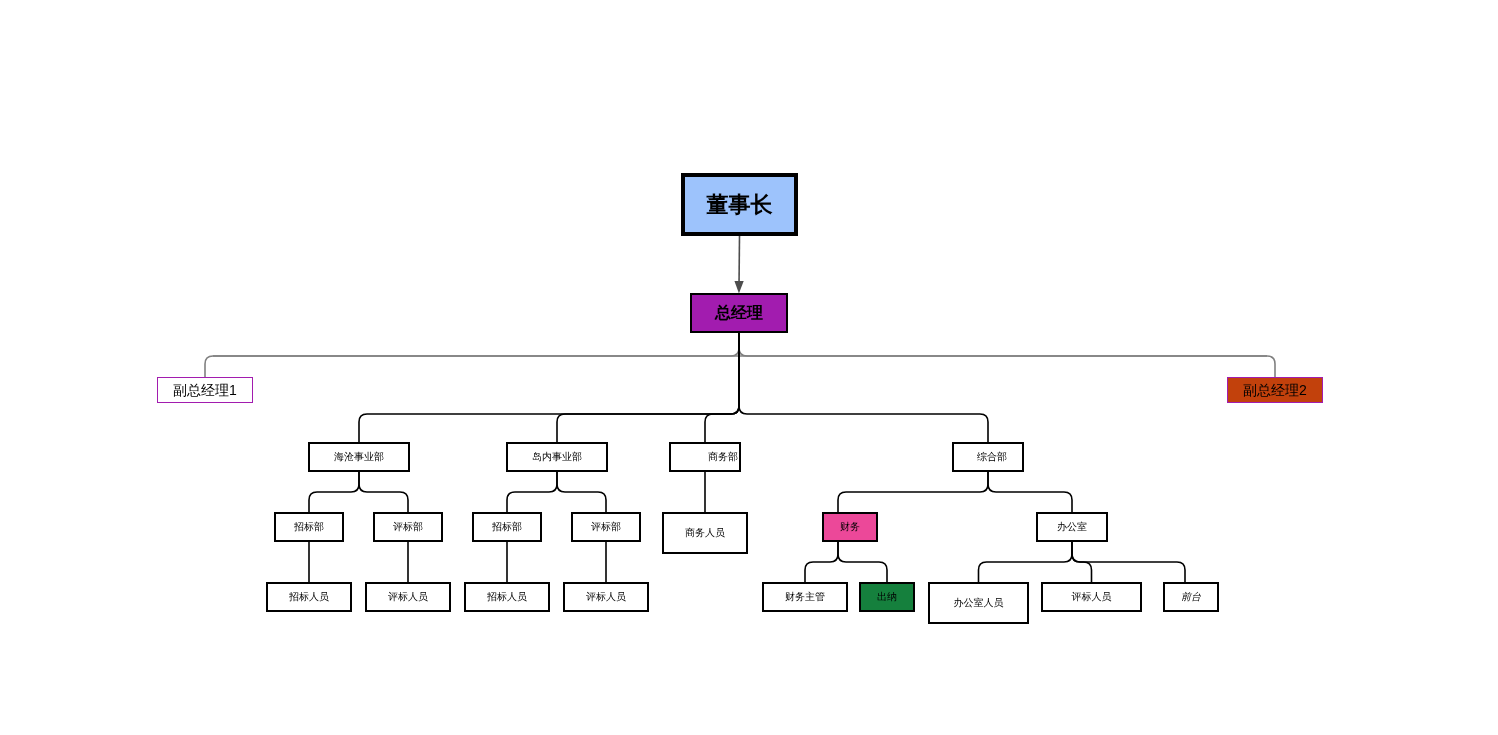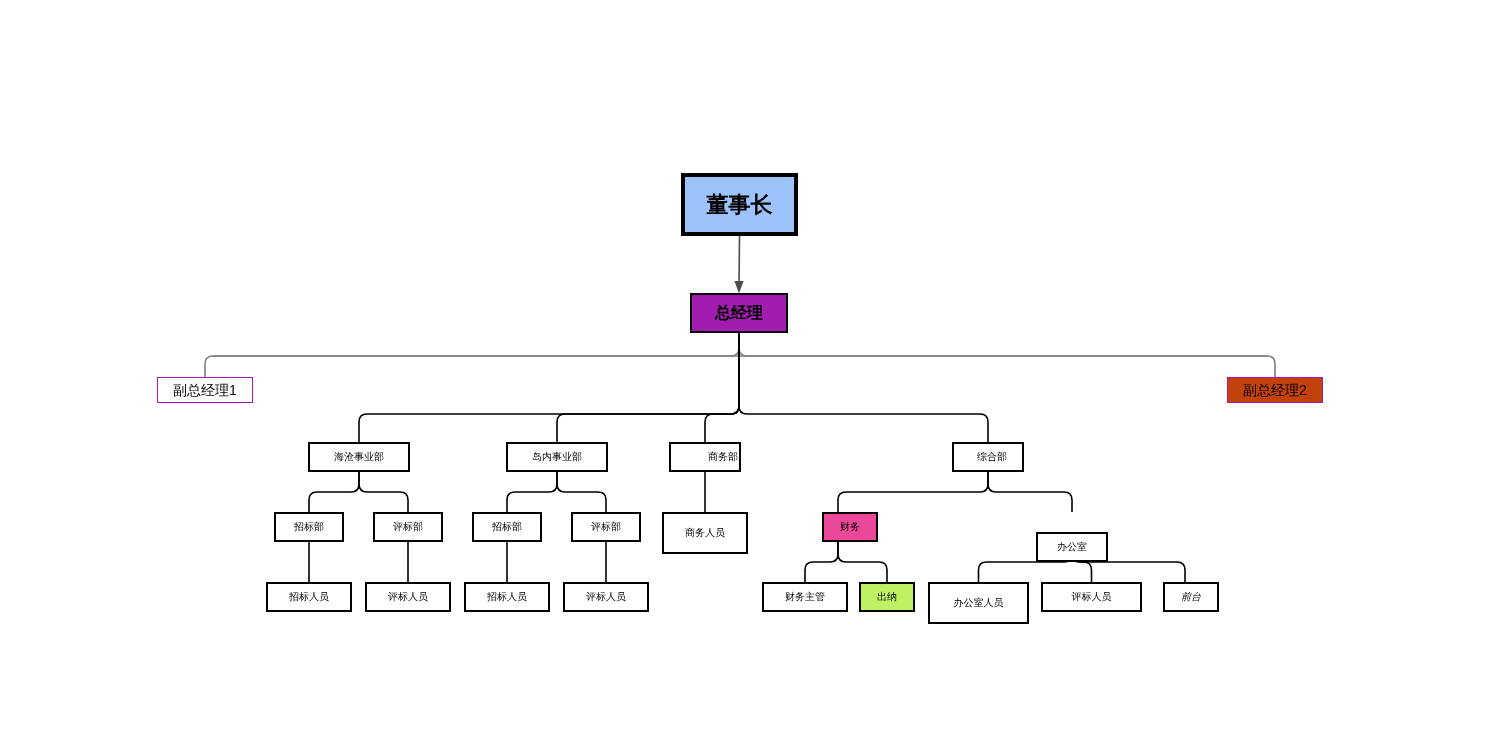"办公室" div.node { top: 532px -> 512px }
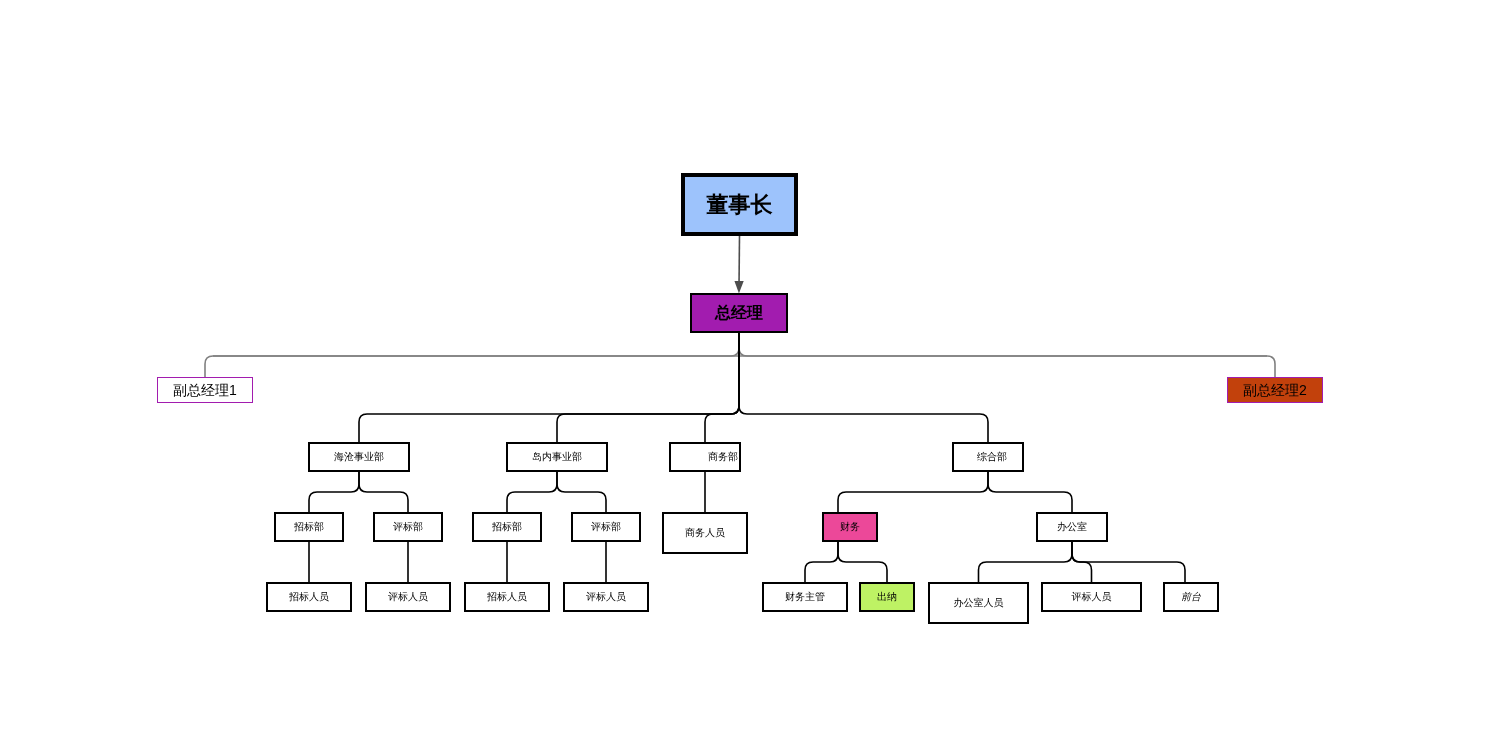"出纳" div.node { background: #bef264 -> #15803d }
